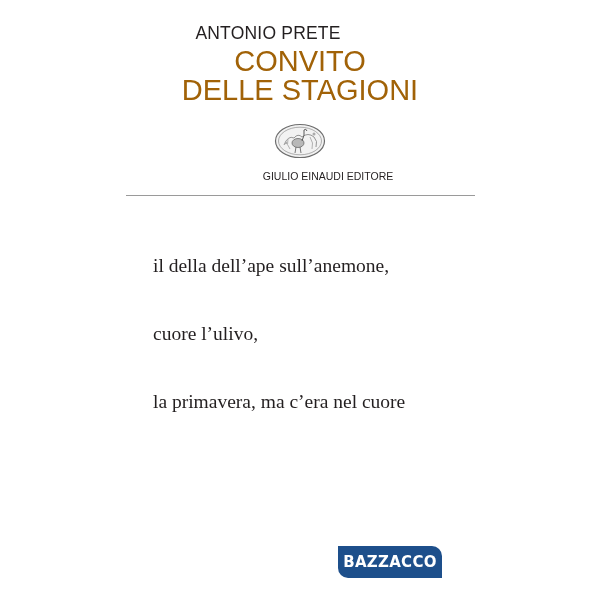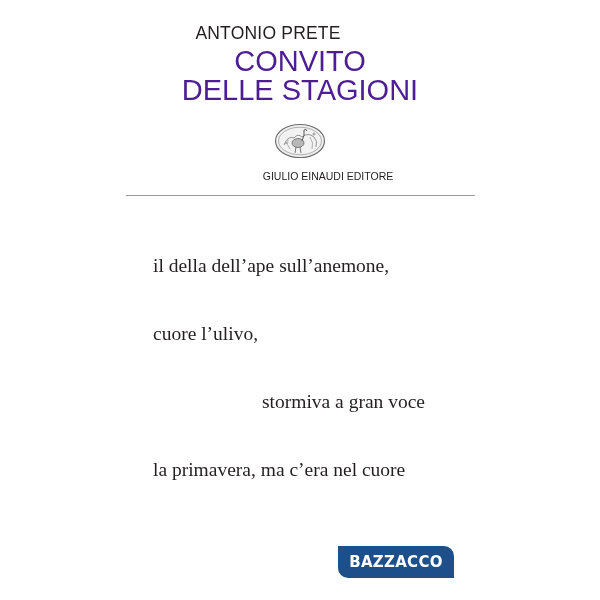"CONVITO" .title { color: #4c1d95 -> #a16207 }
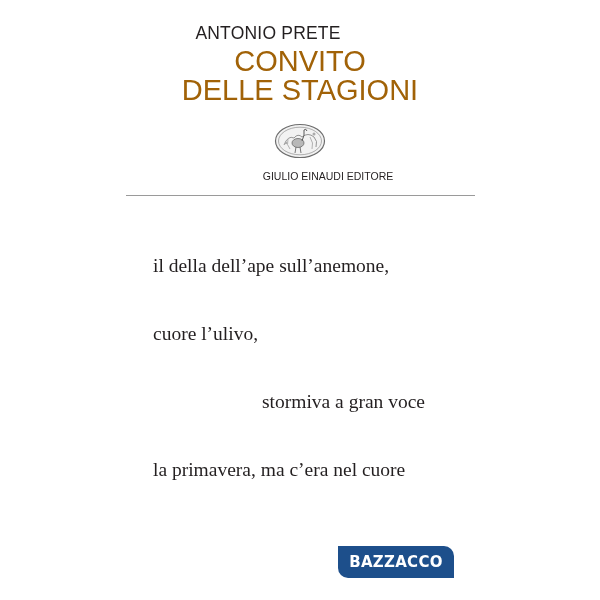"stormiva a gran voce" span.line { html: <span>stormiva a gran voce</span> -> none }
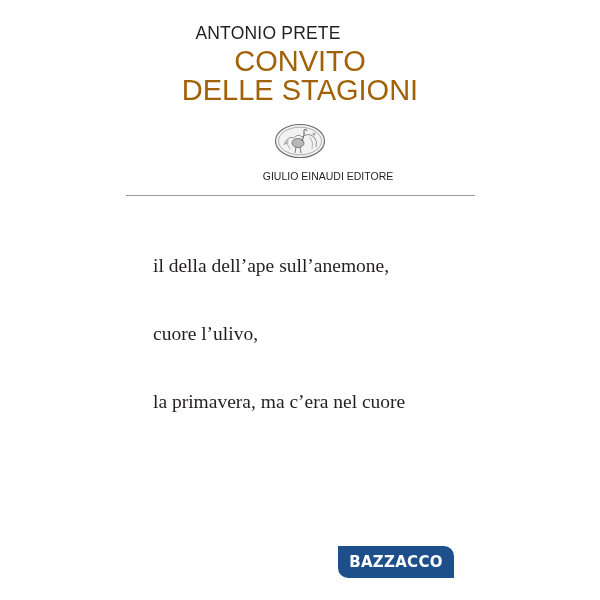"BAZZACCO" .badge { width: 116px -> 104px }
